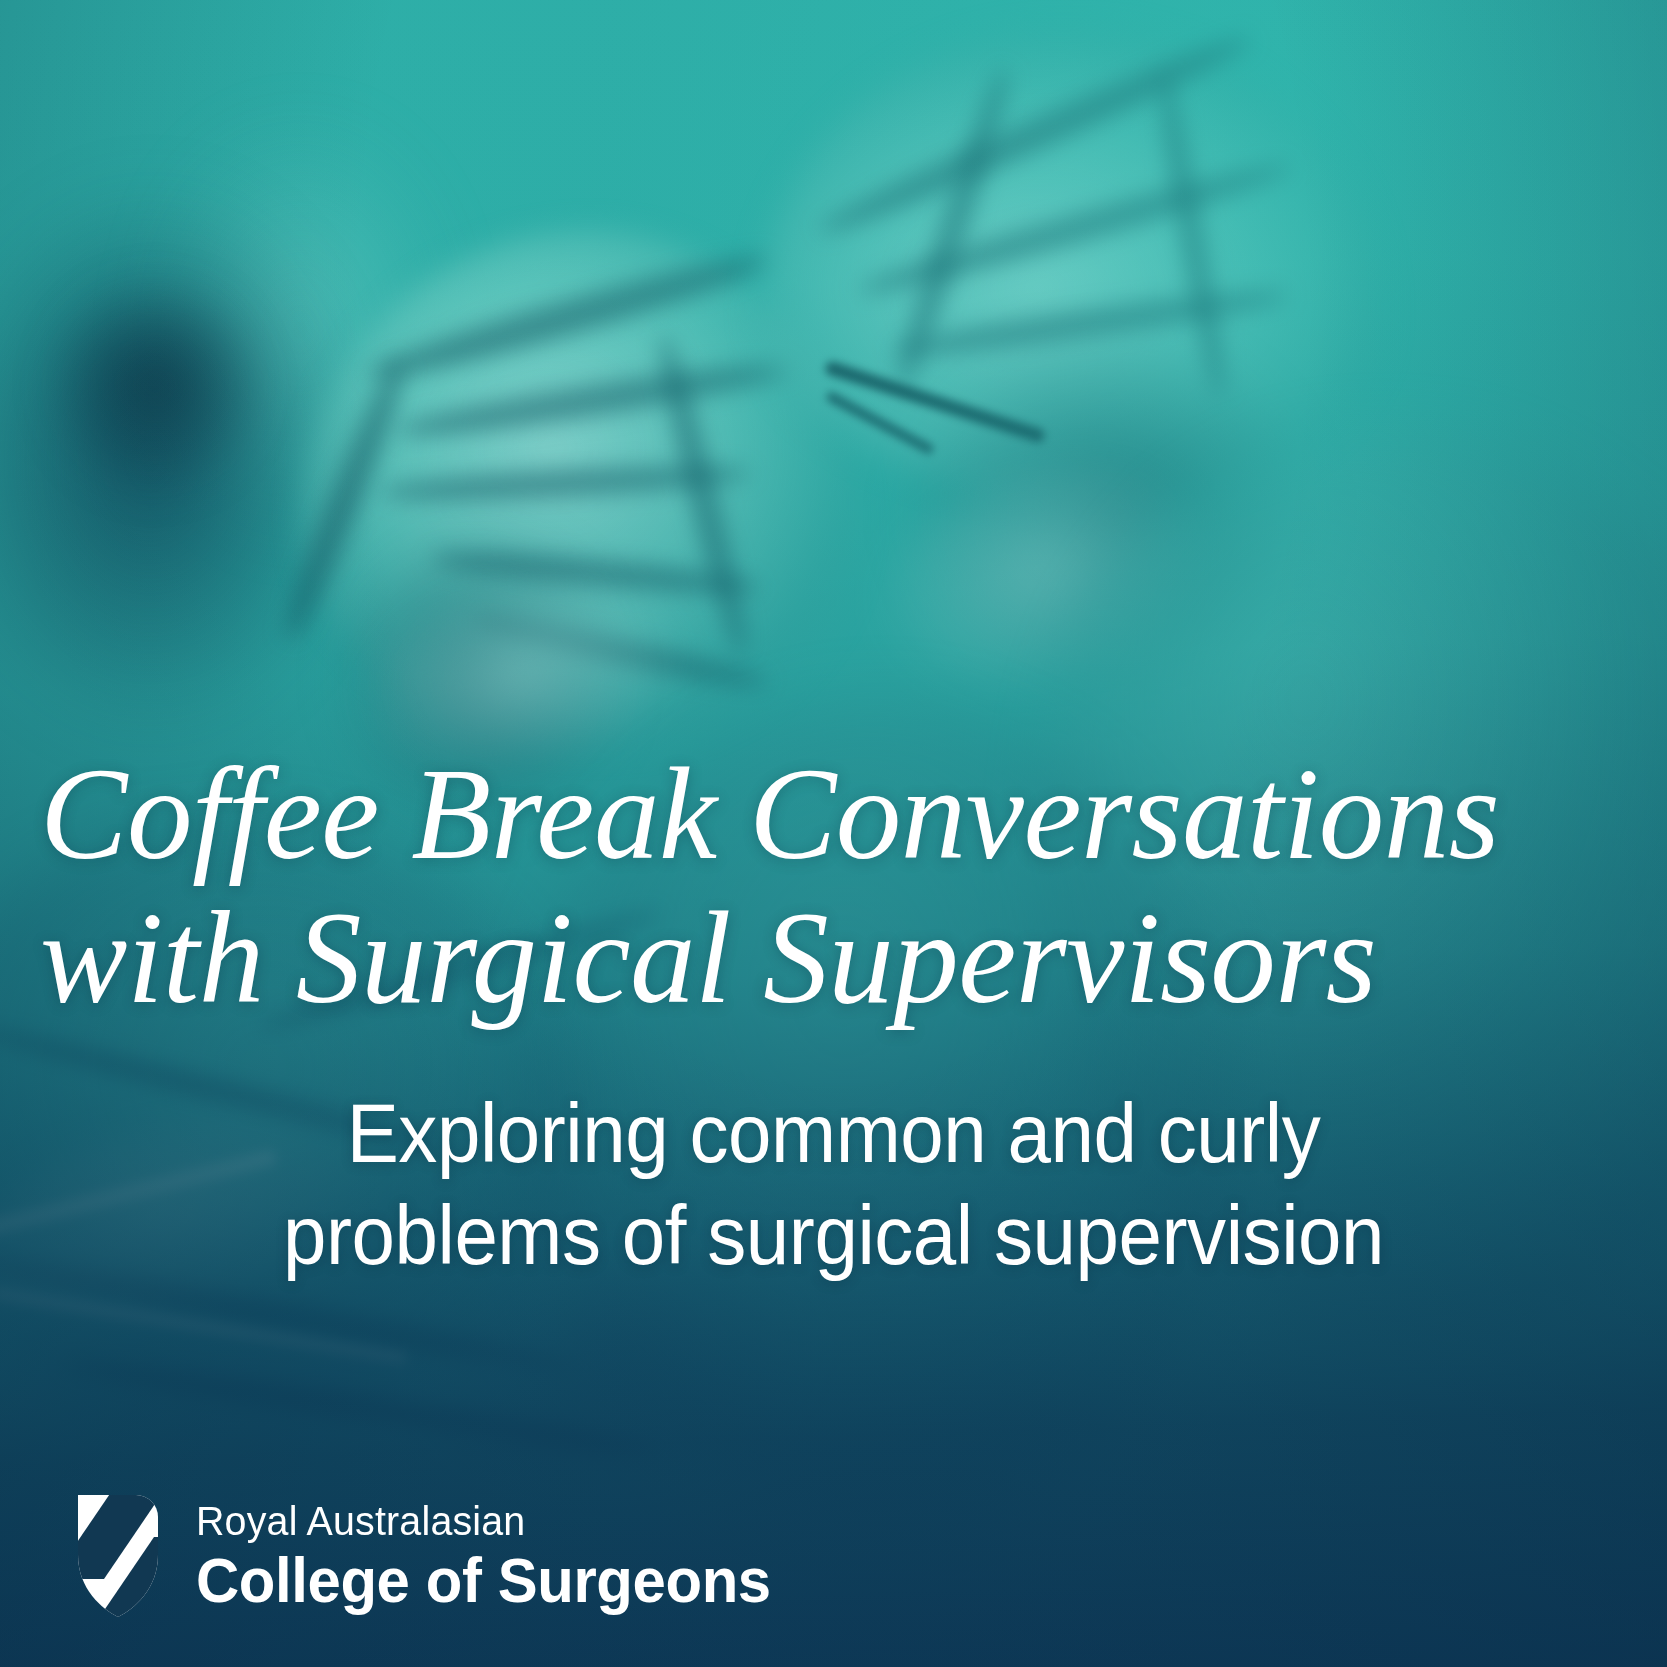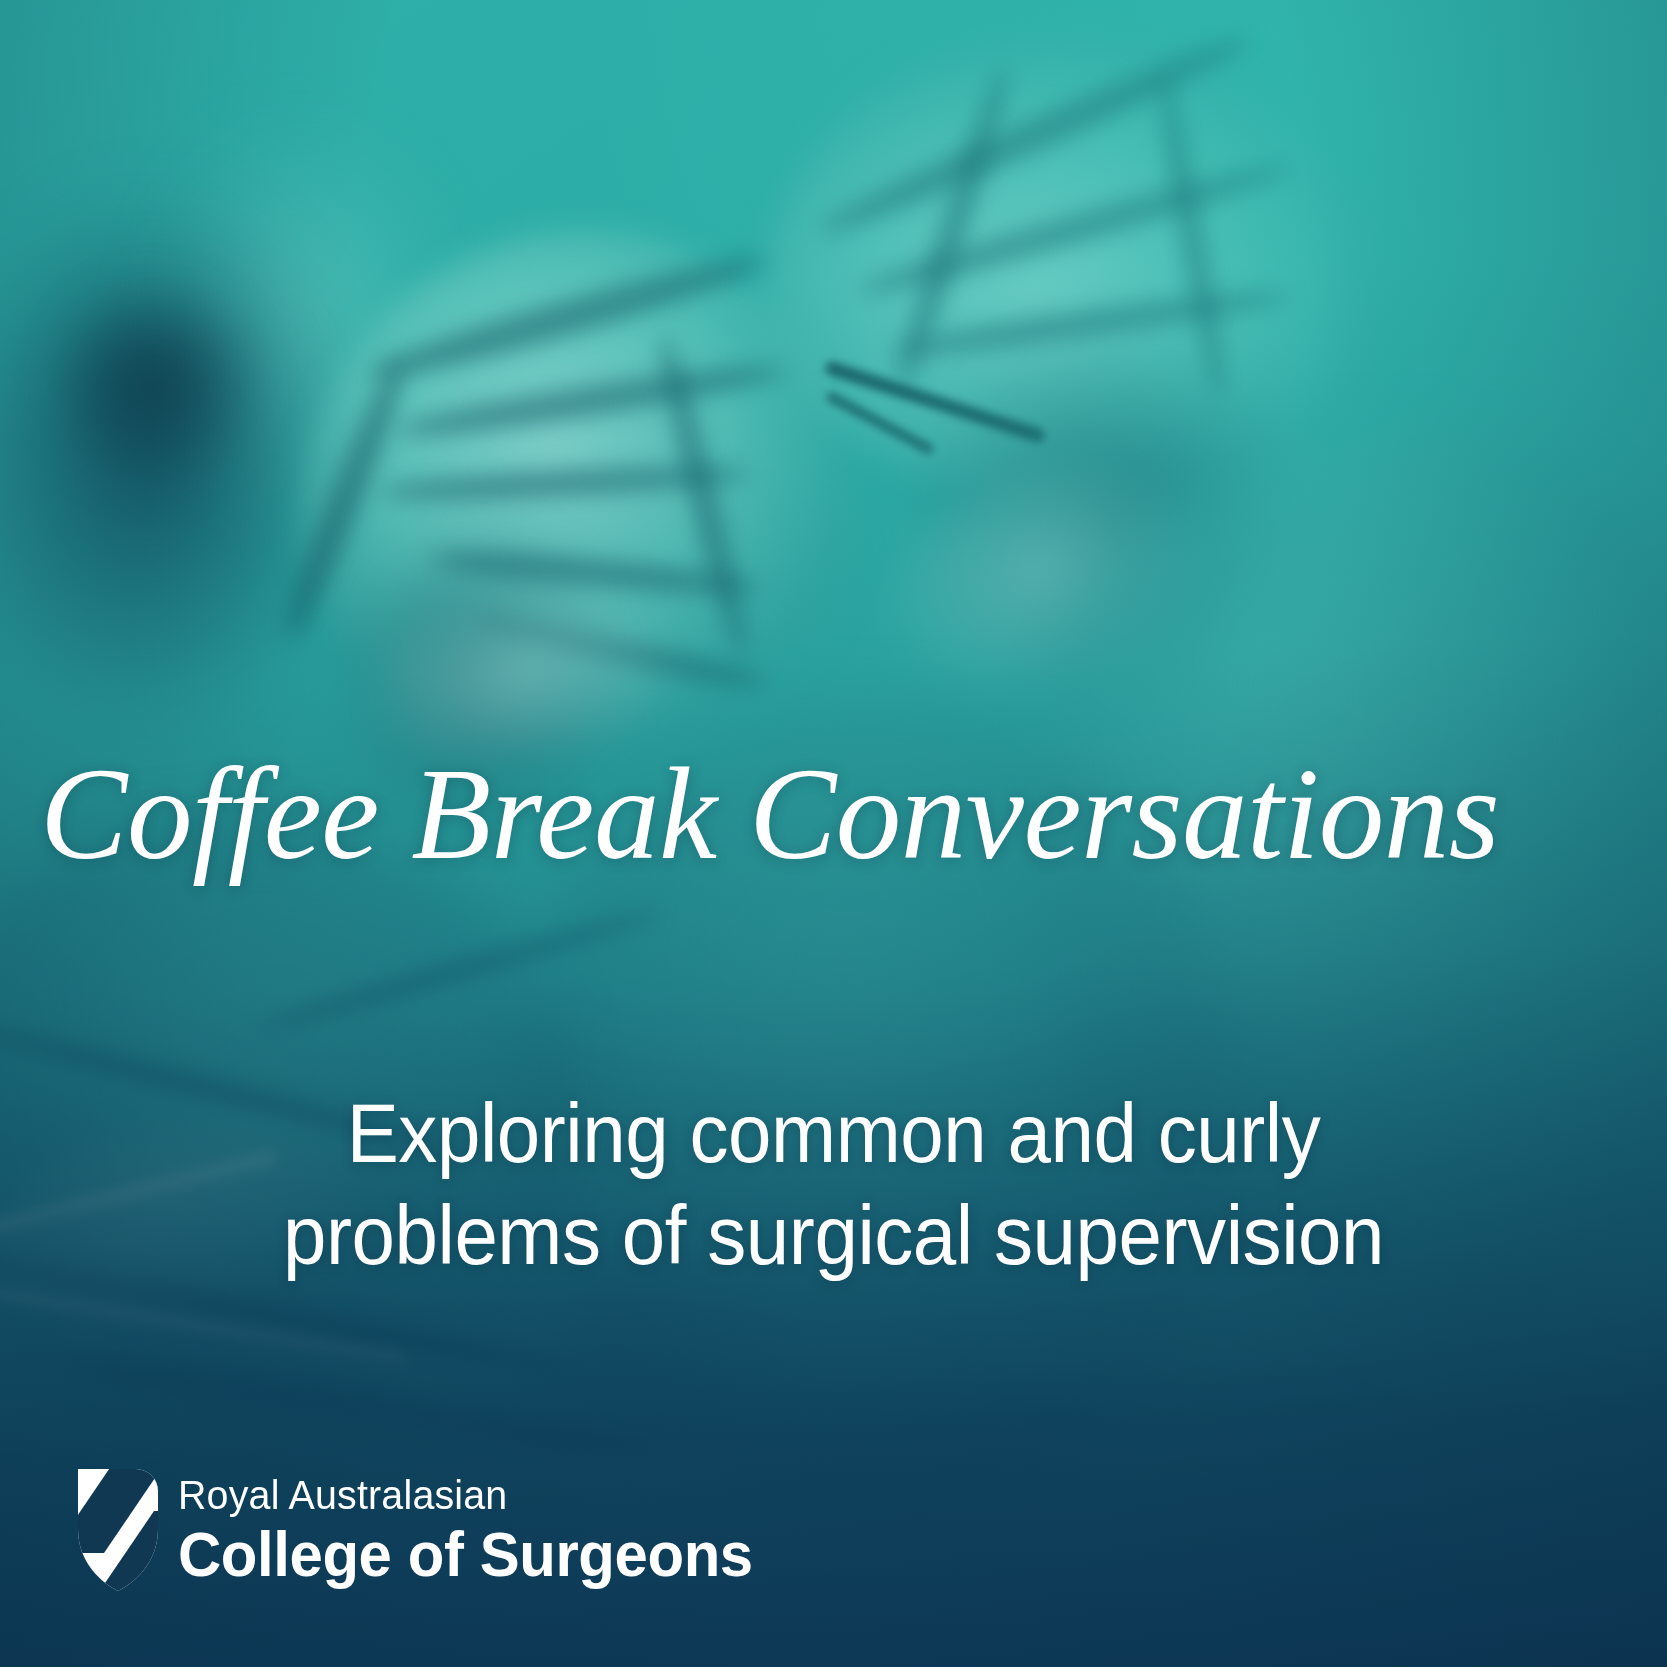"with Surgical Supervisors" div.title-line { html: none -> <div>with Surgical Supervisors</div> }
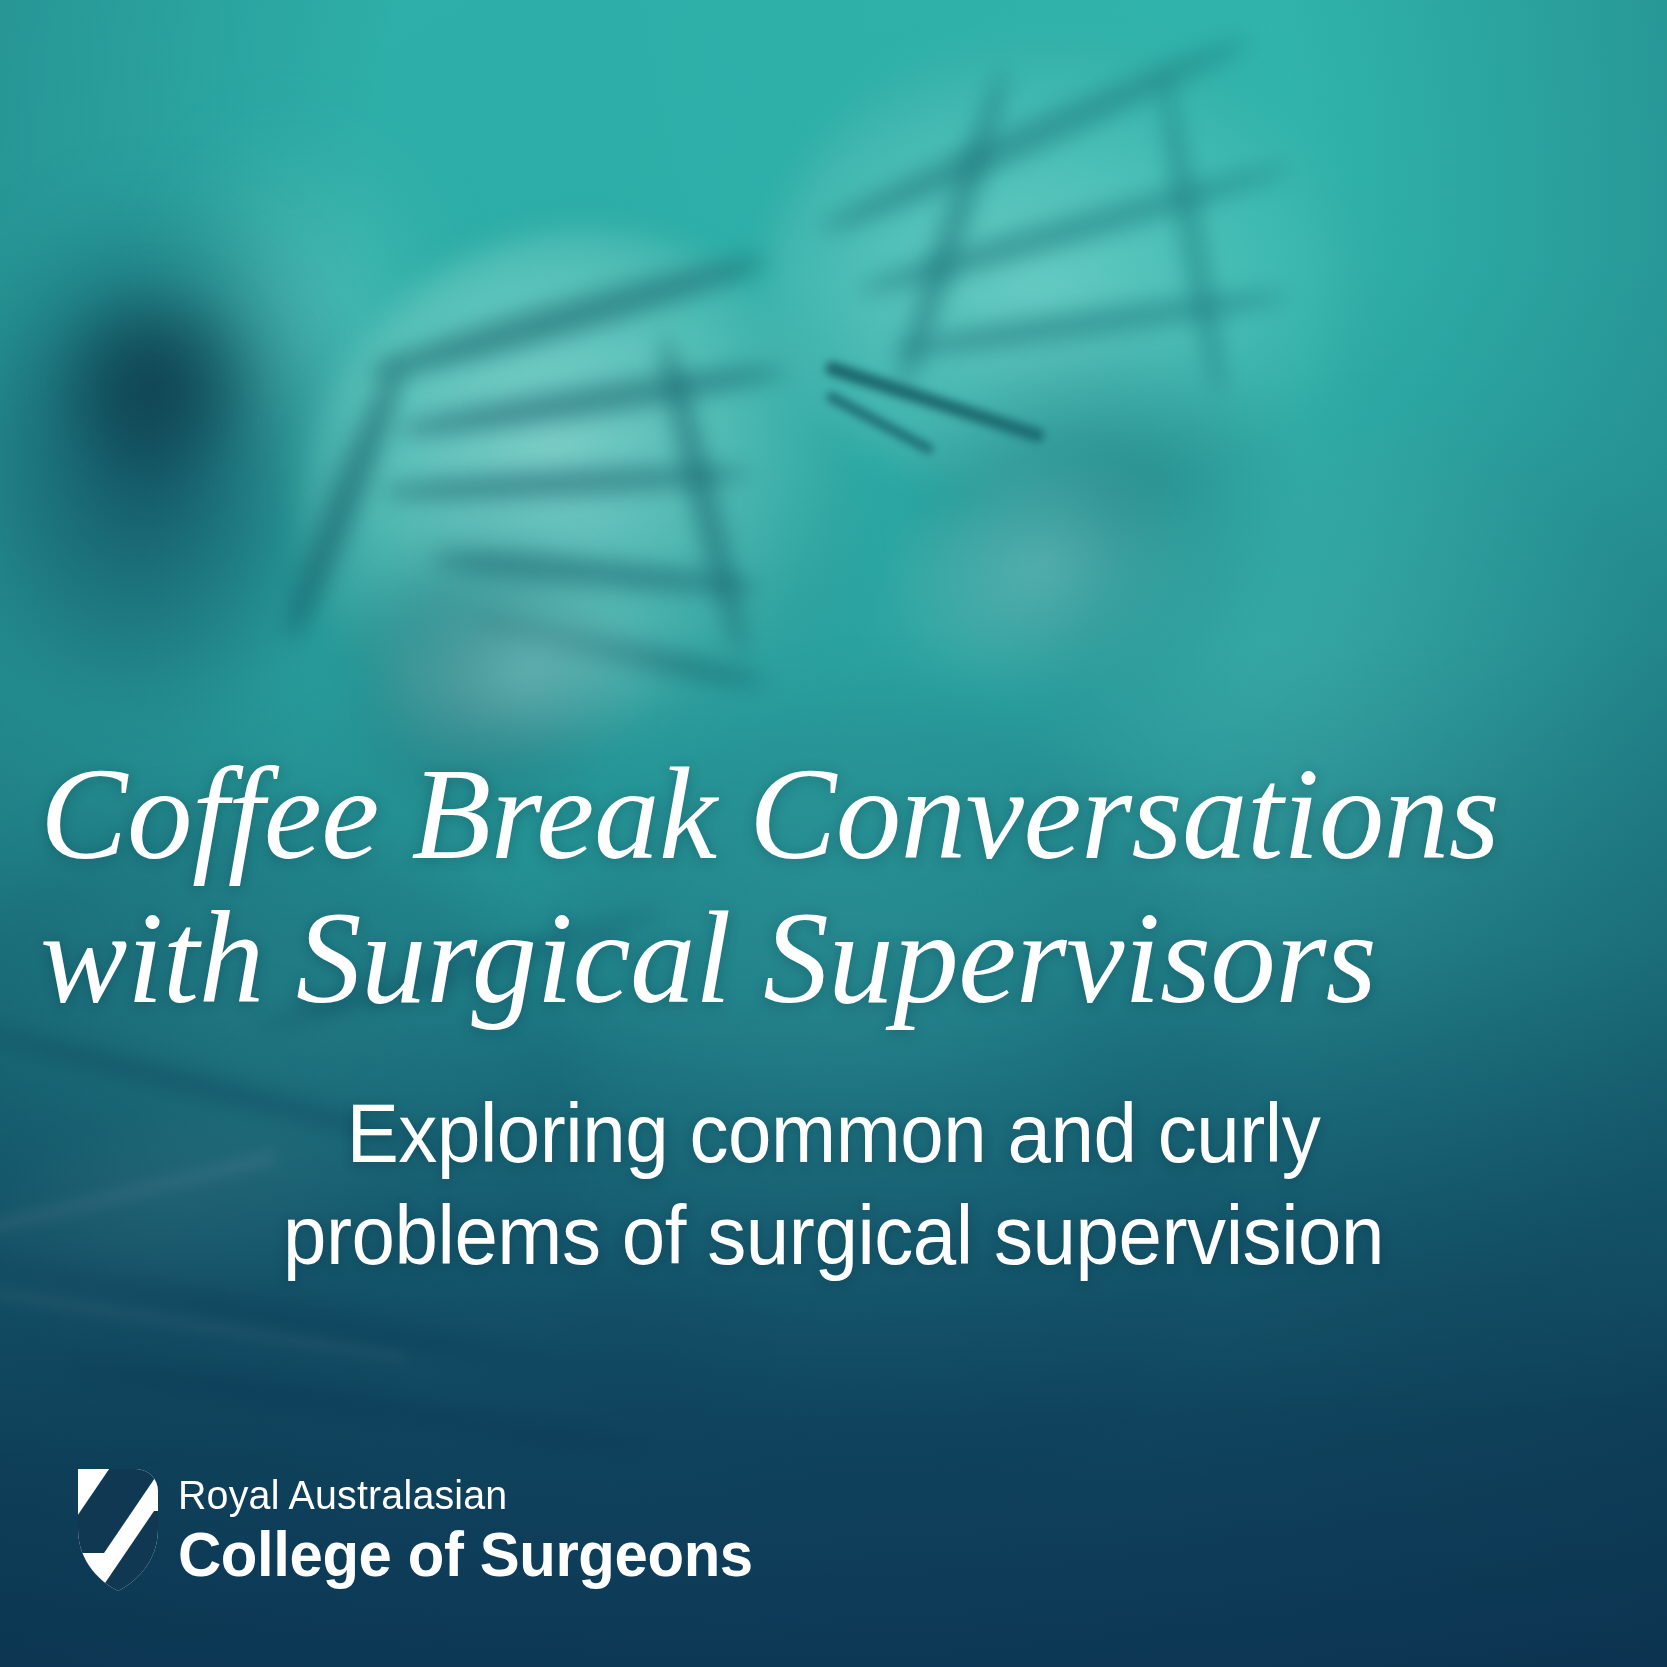"Royal Australasian" .logo { bottom: 74px -> 48px; gap: 18px -> 36px }
